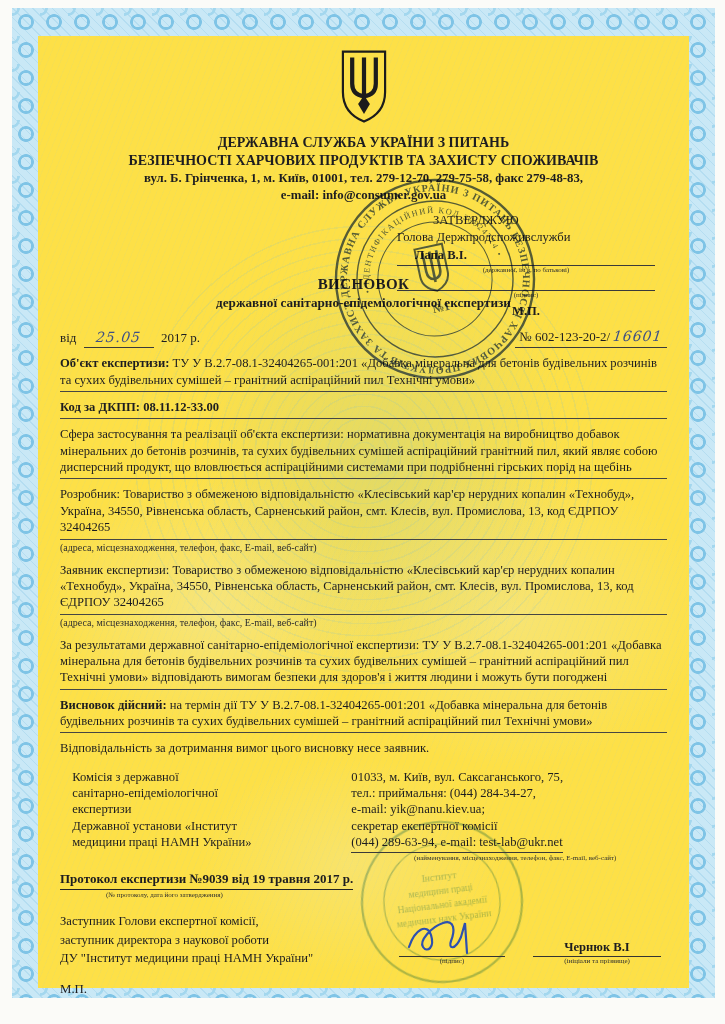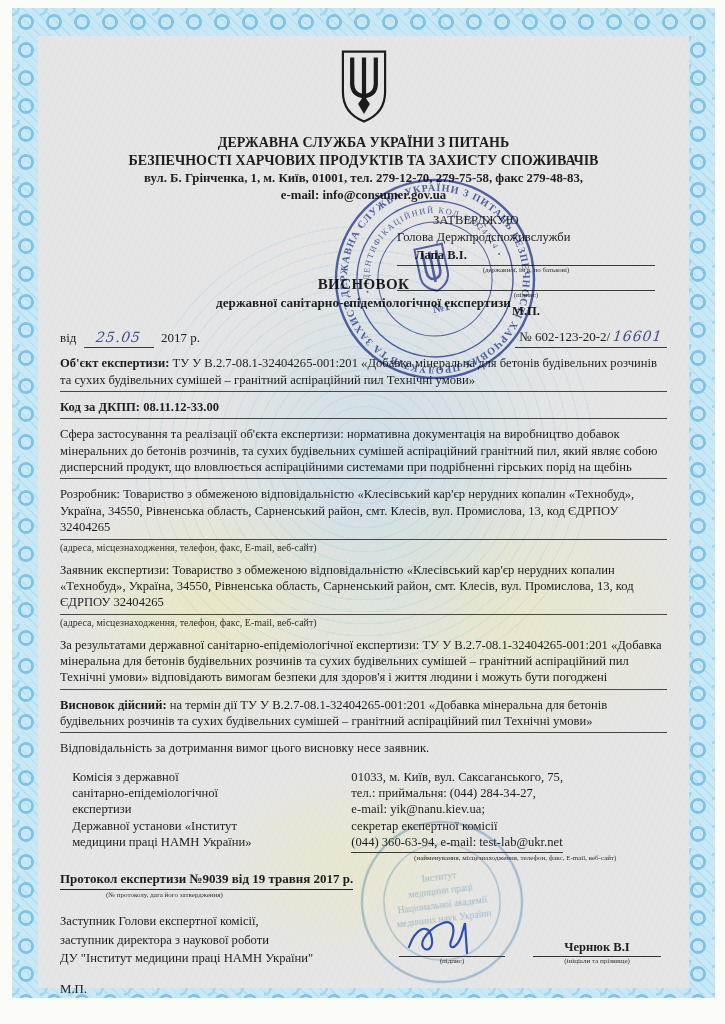"ДЕРЖАВНА СЛУЖБА УКРАЇНИ З ПИТАНЬ" .paper { background: #e5e5e5 -> #fde047 }
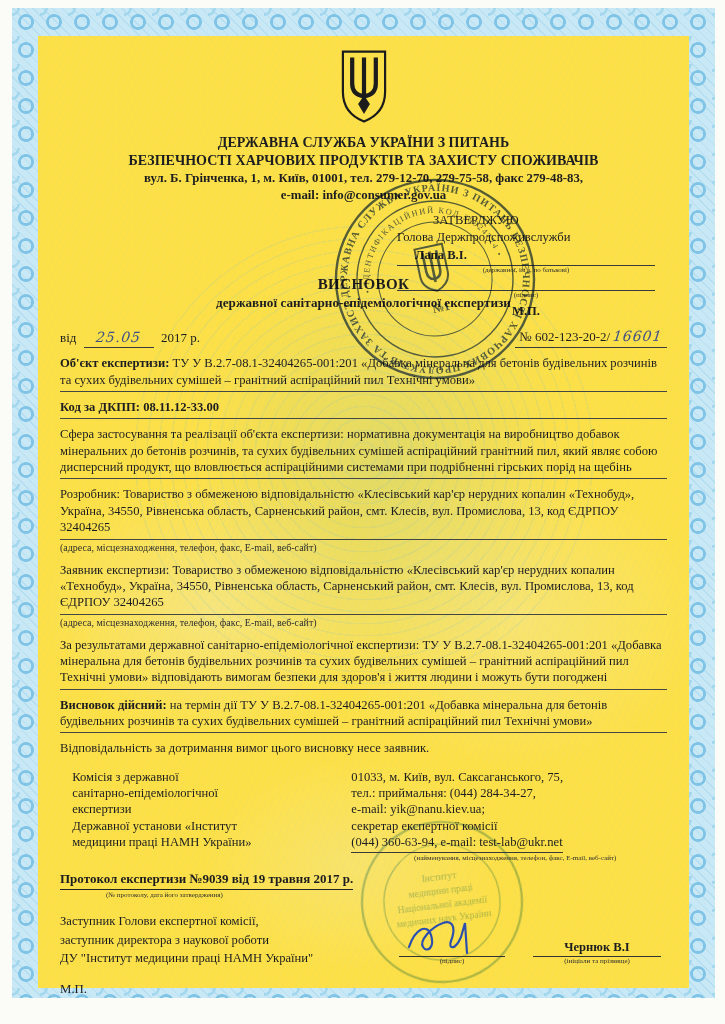"(044) 360-63-94, e-mail:" span.u { text: 360-63-94 -> 289-63-94 }
